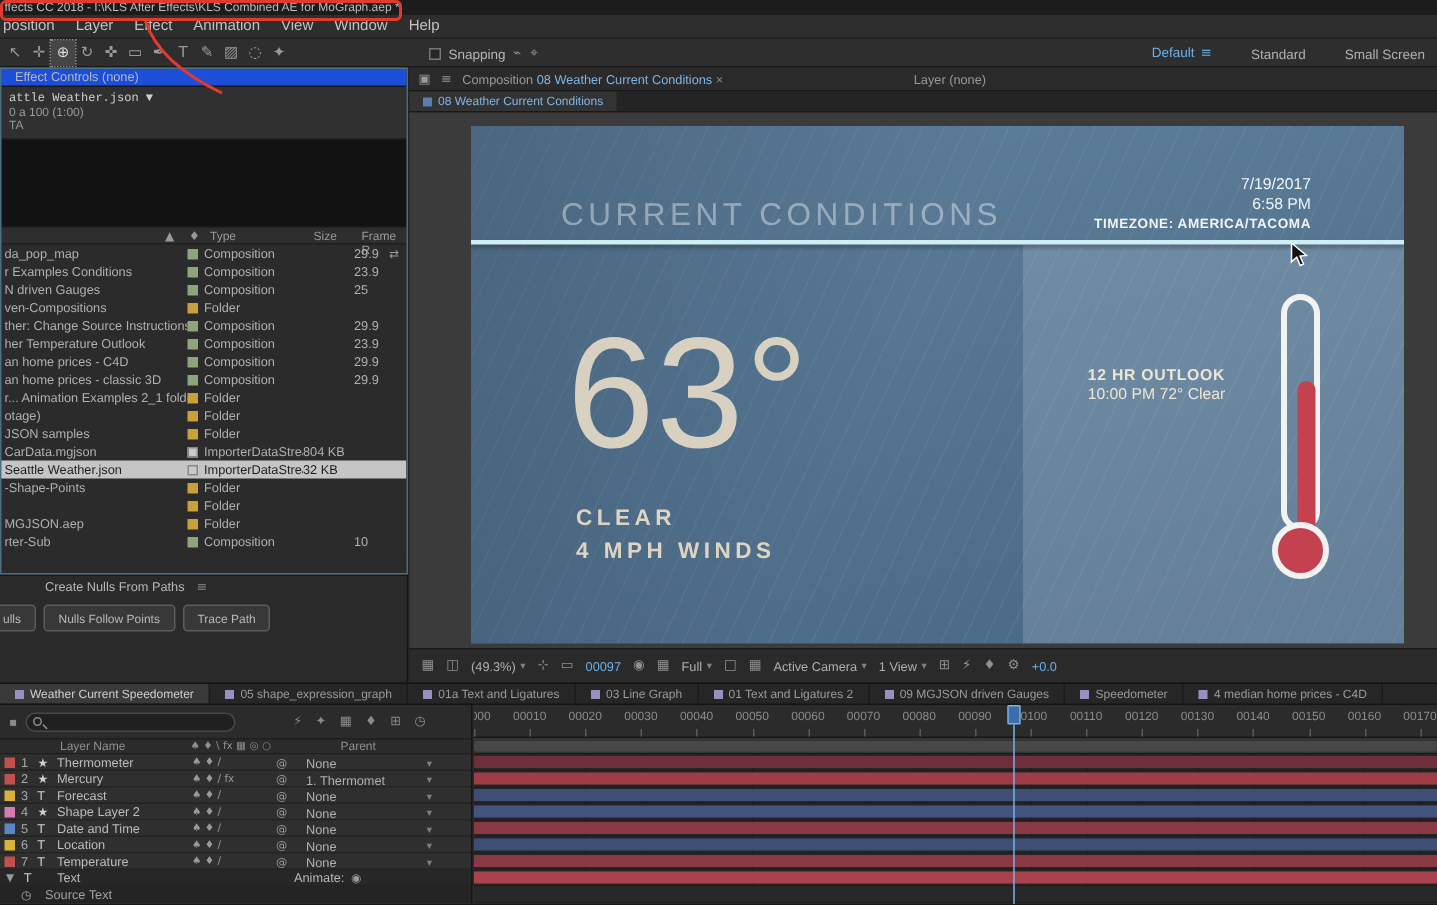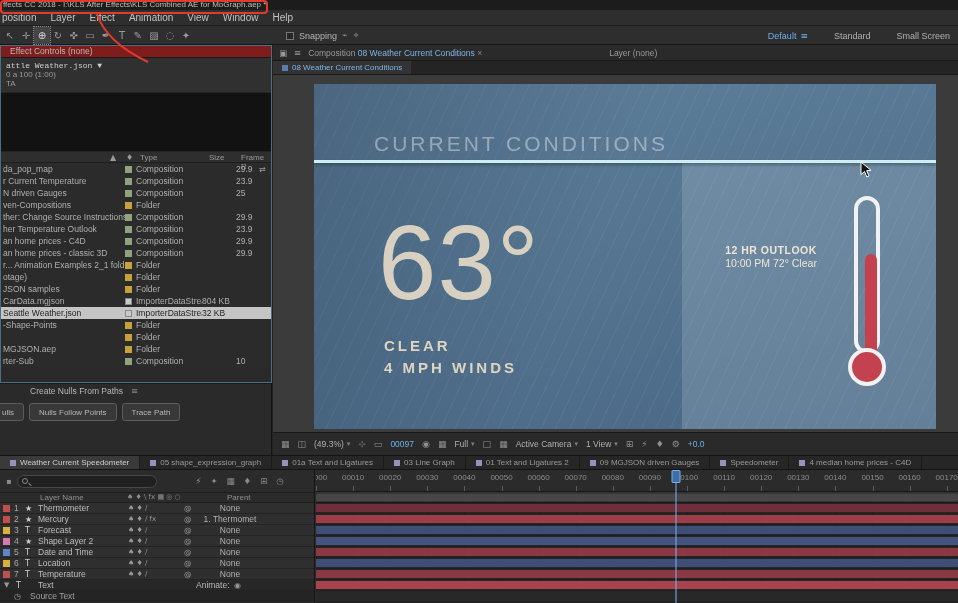"Effect Controls (none)" .ec-tab { background: #7f1d1d -> #1d4ed8 }
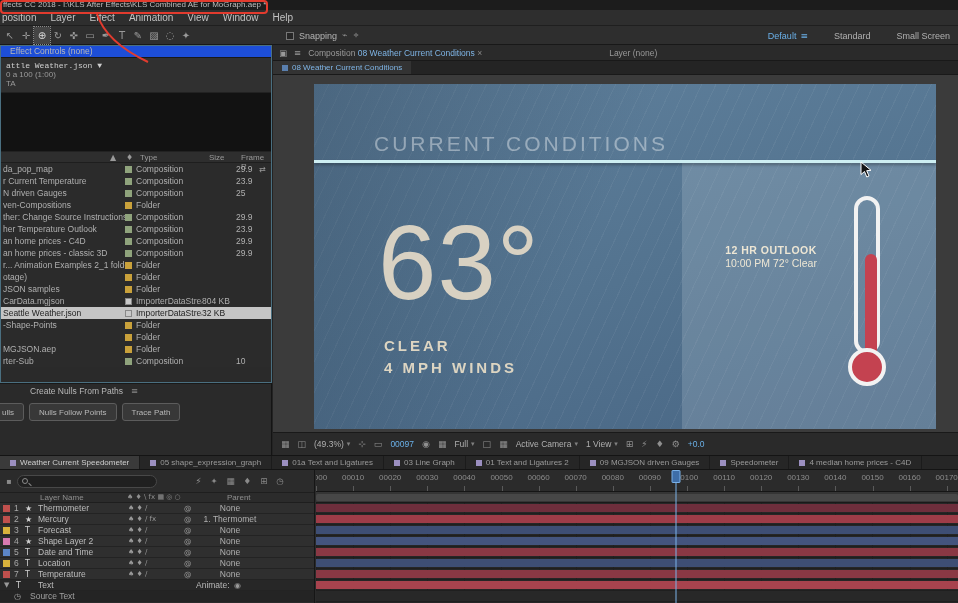"7/19/2017" div.w-date { html: none -> <div> <div>7/19/2017</div> <div>6:58 PM</div> <div>TIMEZONE: AMERICA/TACOMA</div> </div> }
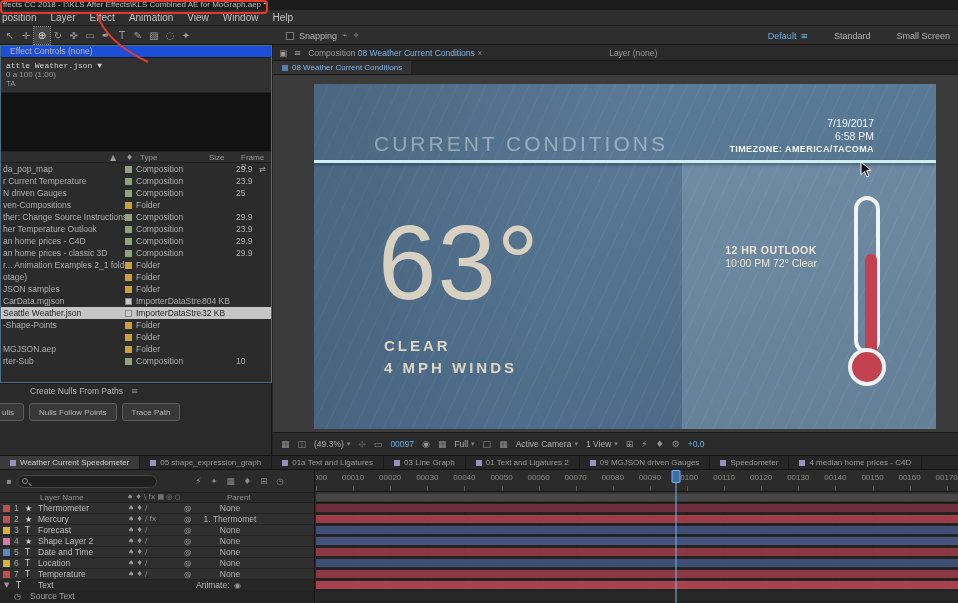"r Current Temperature" span.pr-name { text: Current Temperature -> Examples Conditions }
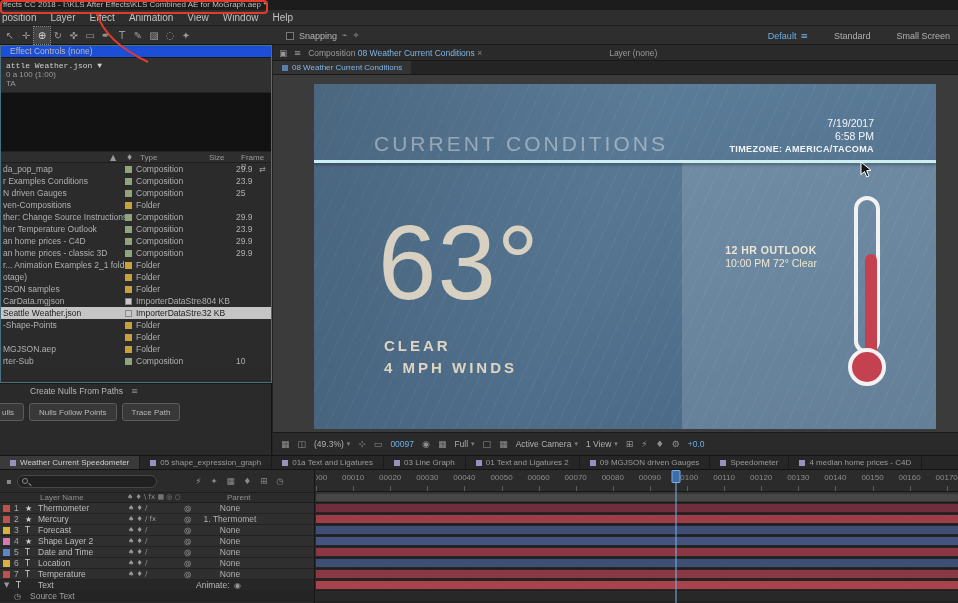"None" .lr-parent { flex-direction: column -> none; left: 188px -> 204px }
